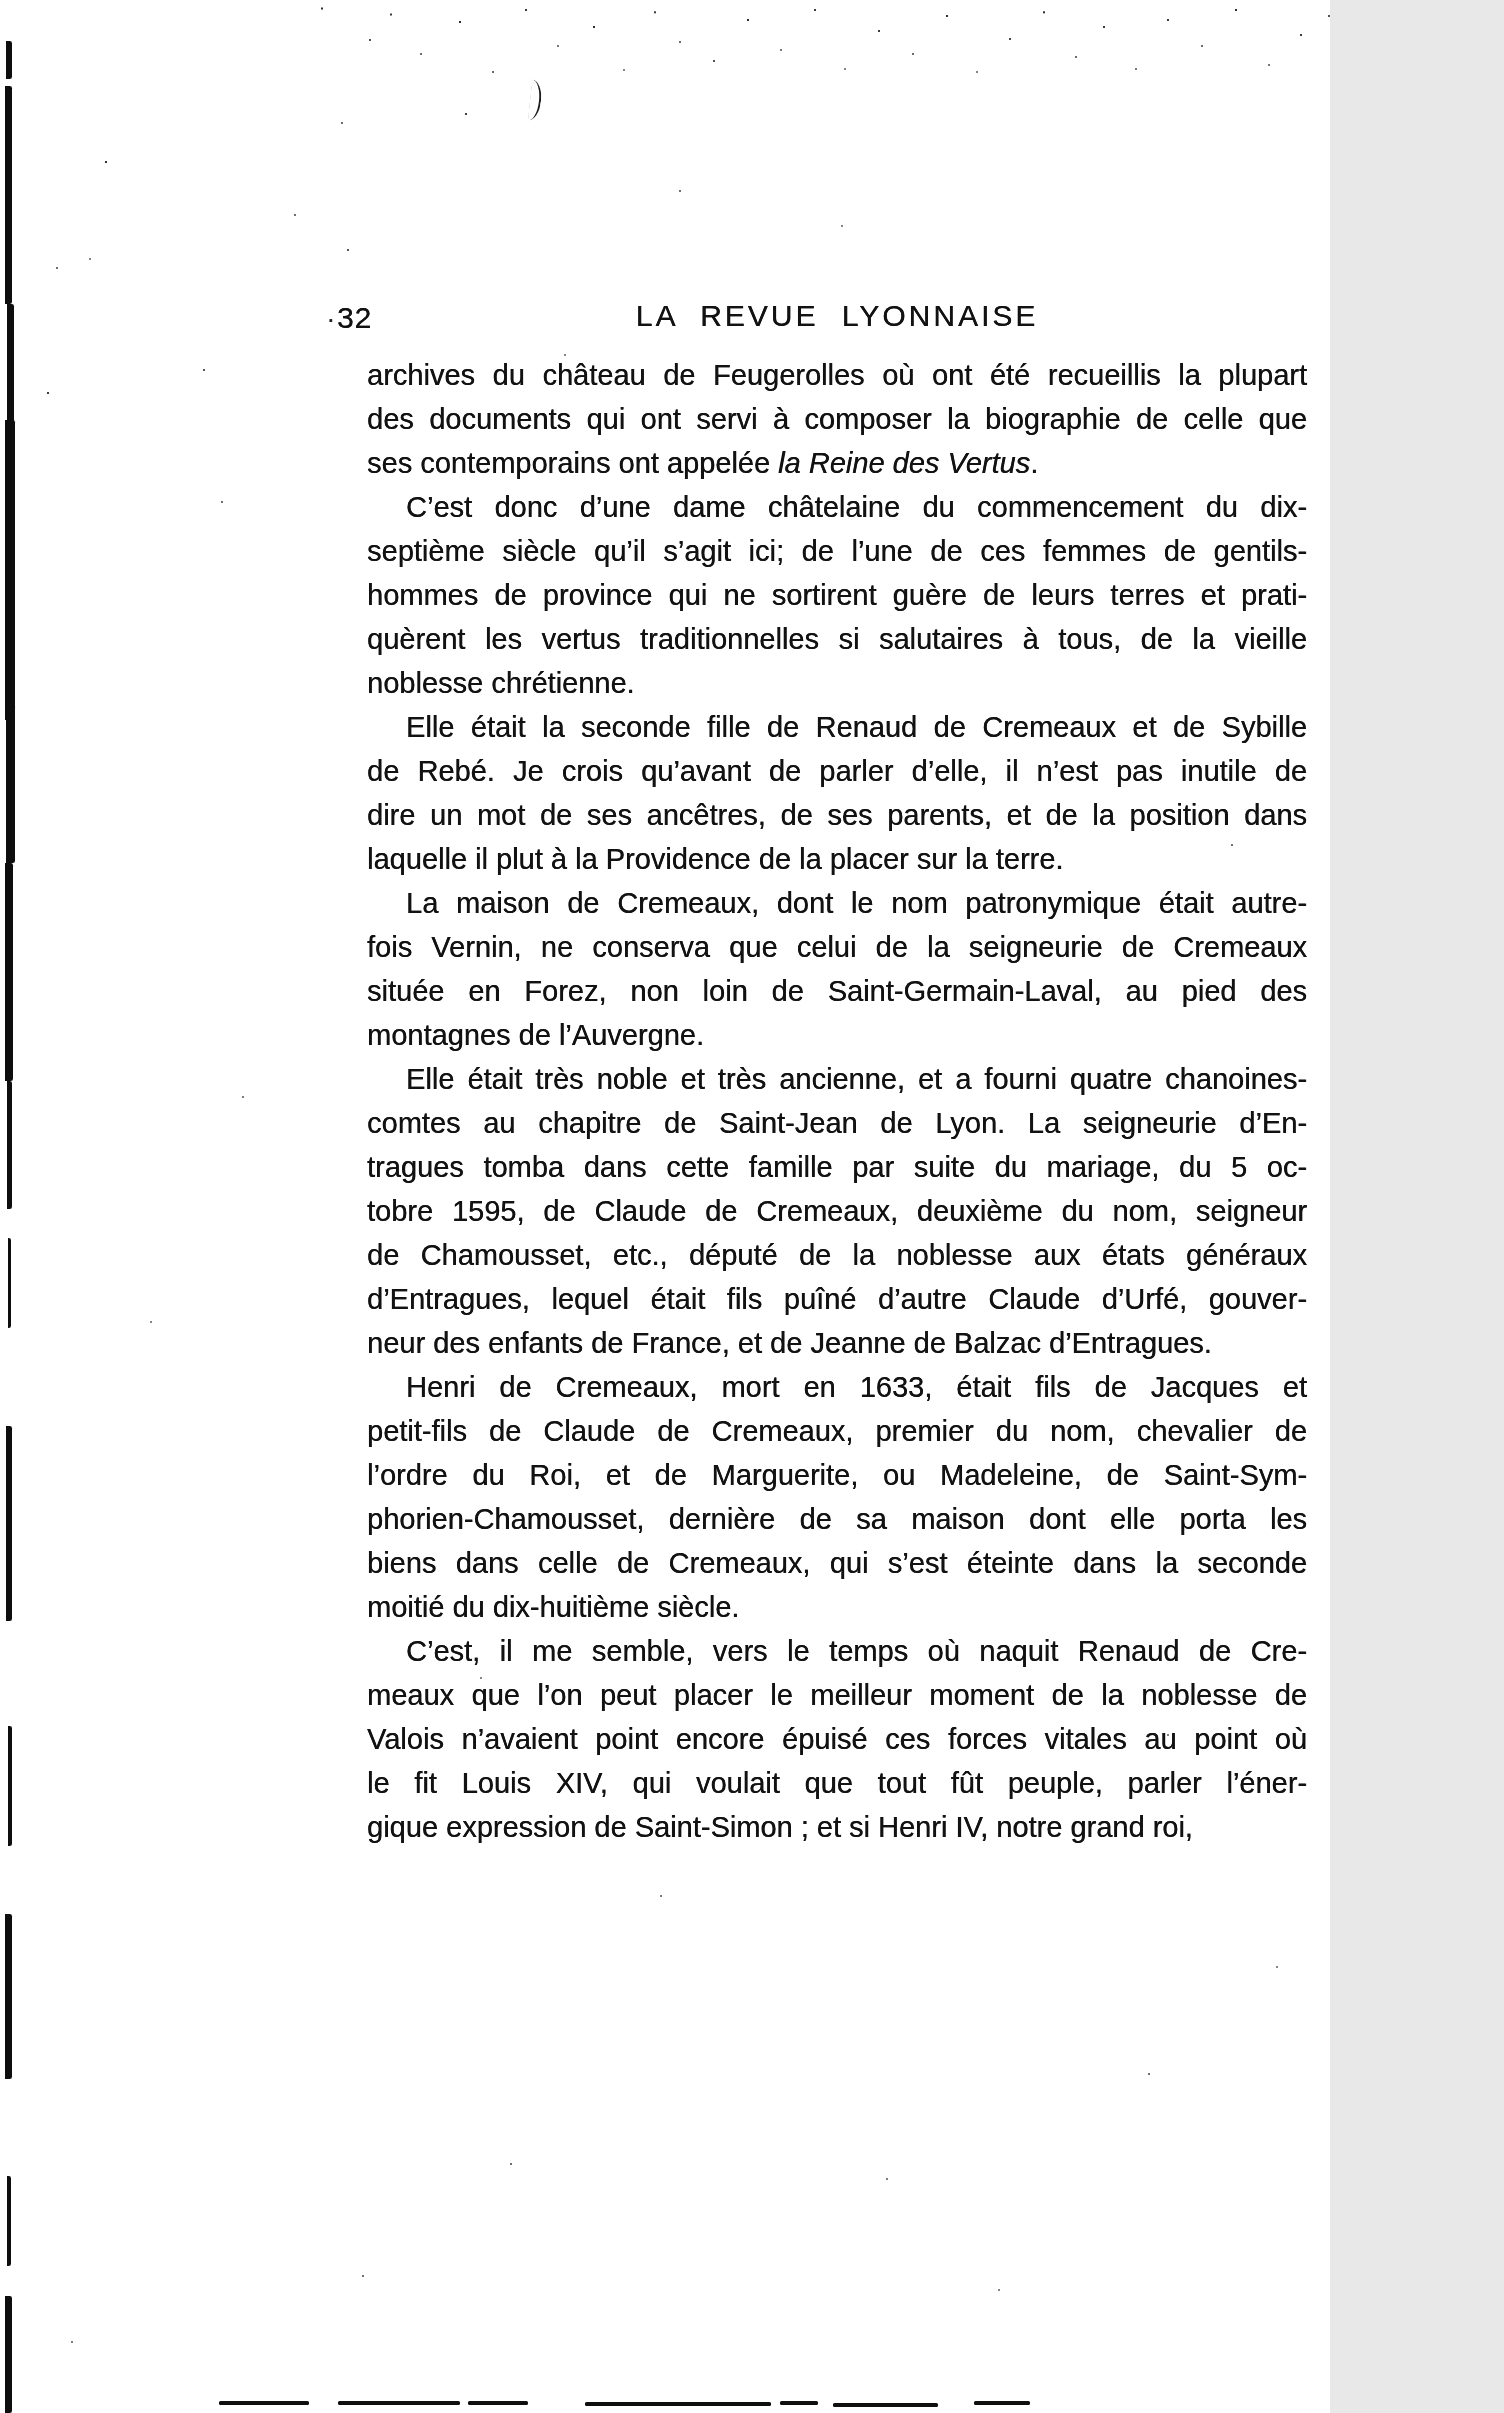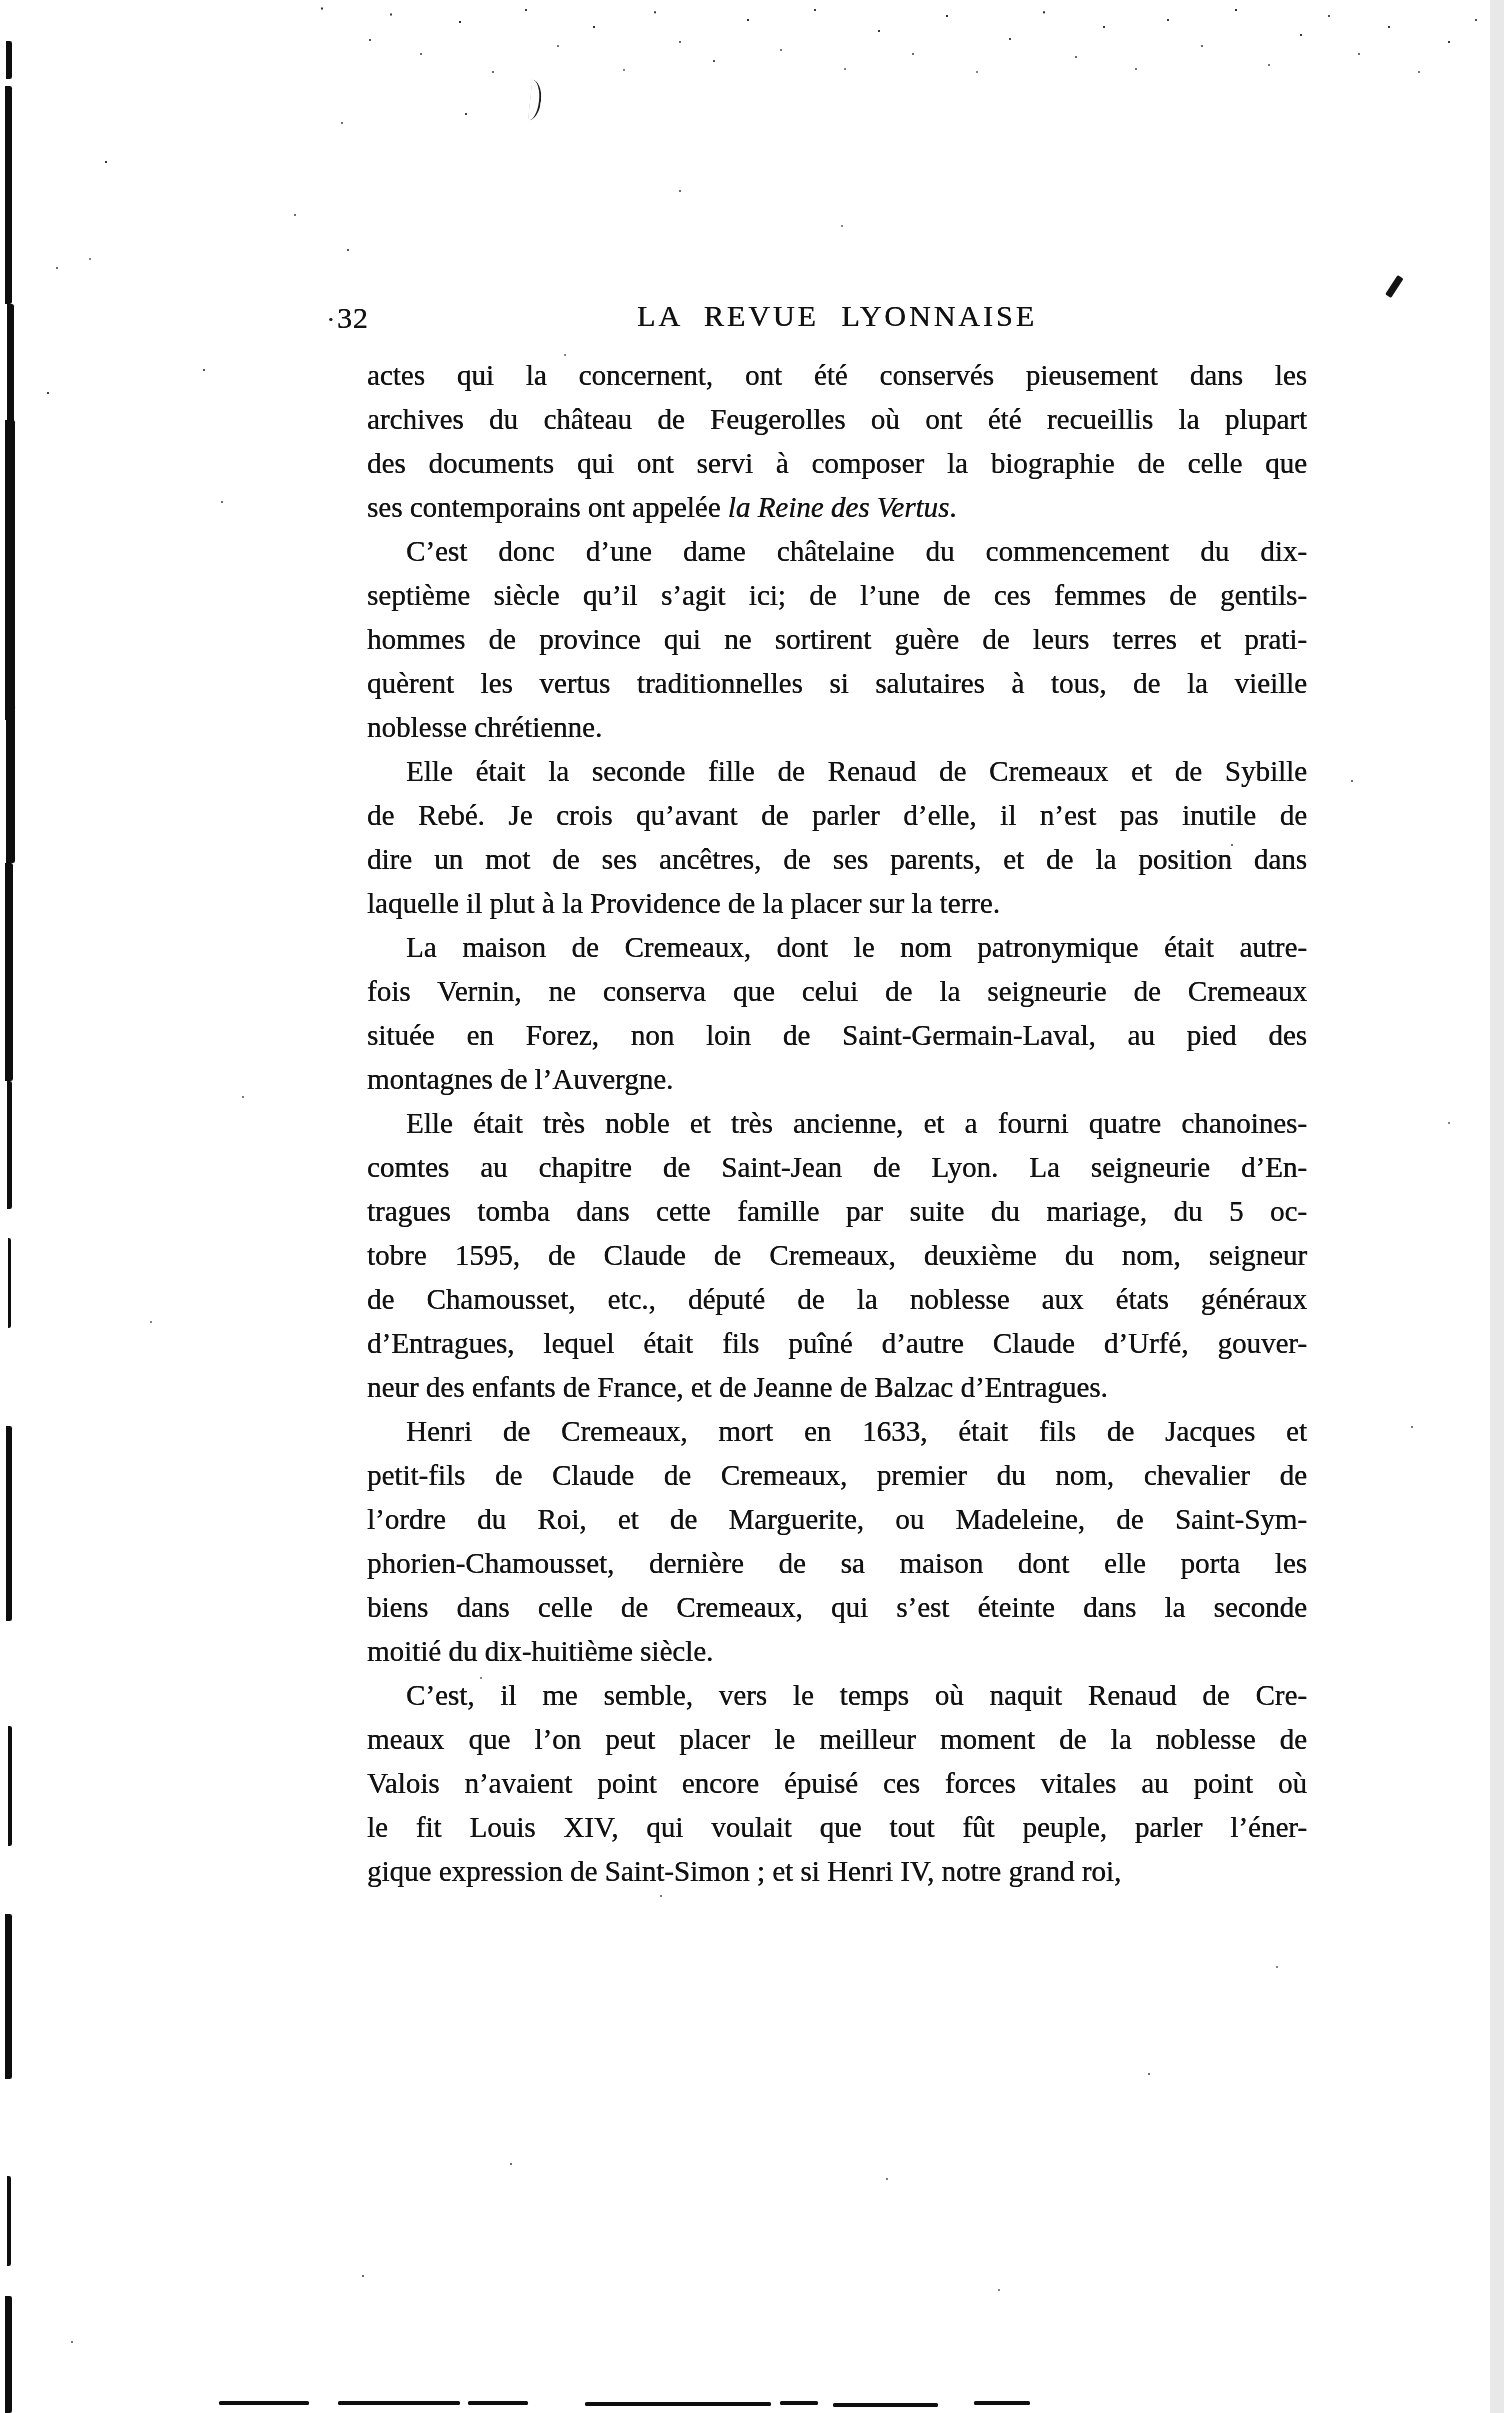"32" .page { font-family: Liberation Serif, serif -> Liberation Sans, sans-serif; width: 1490px -> 1330px }
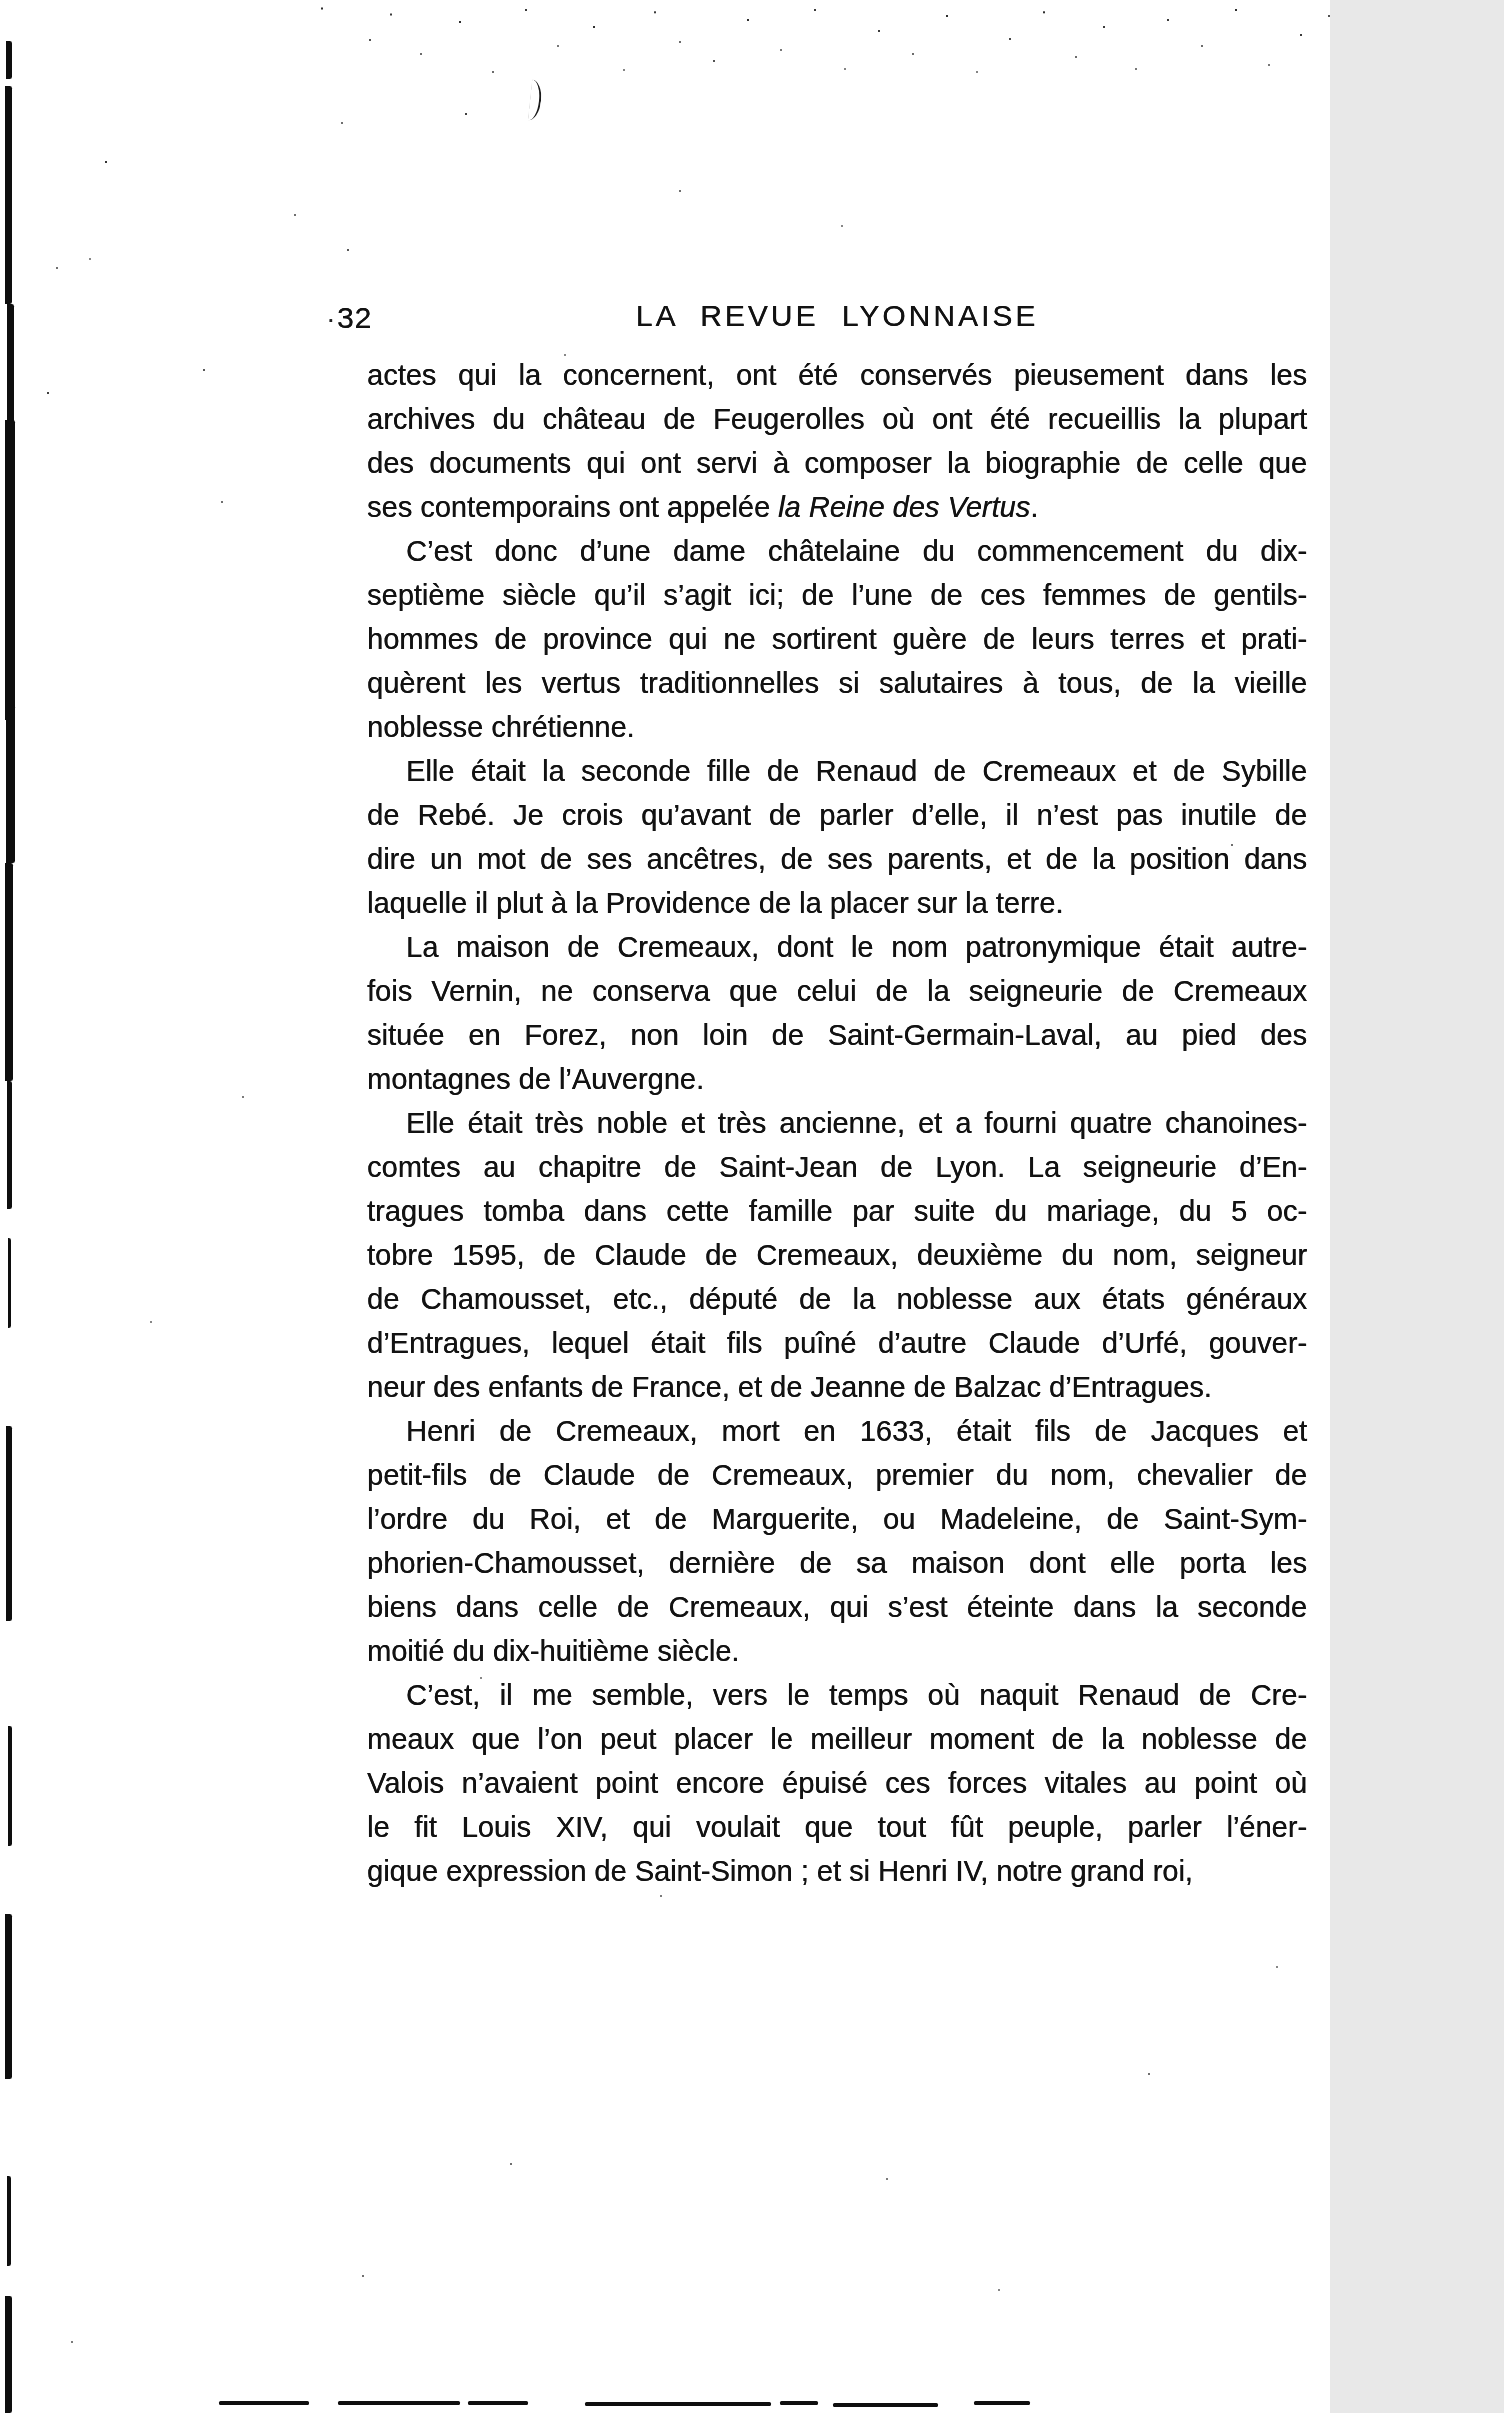"actes qui la concernent, ont" div.text-line { html: <div><span>actes qui la concernent, ont été conservés pieusement dans les</span></div> -> none }
